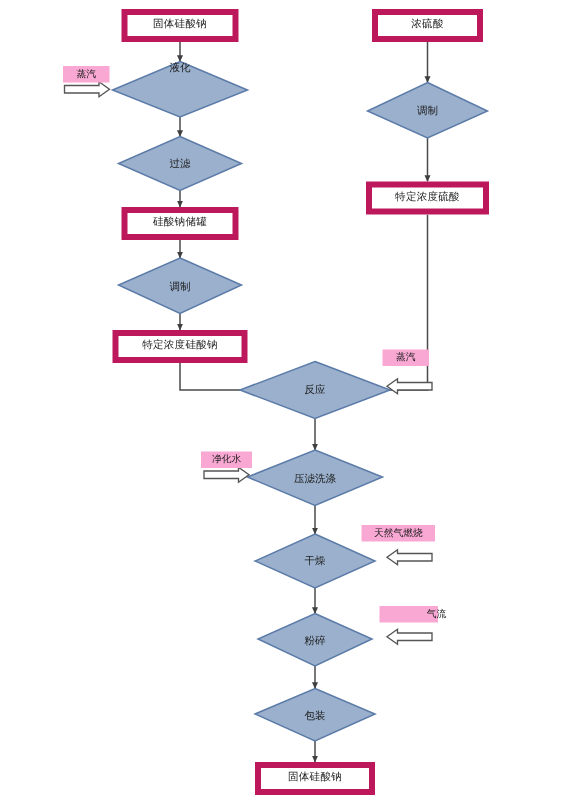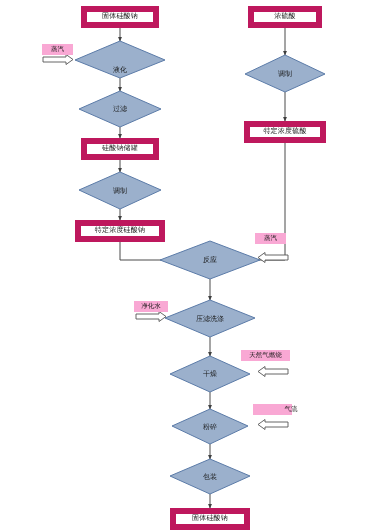"固体硅酸钠" .box { border: 6px solid #be185d -> 4px solid #be185d }
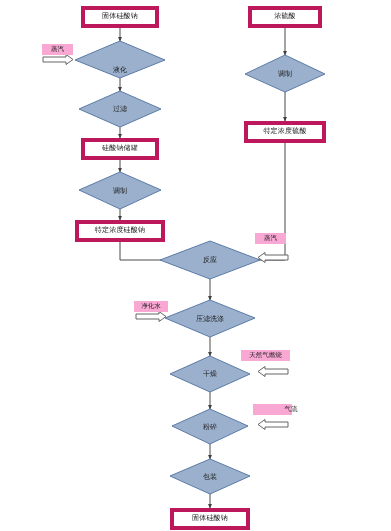"液化" div.diamond-wrap { top: 51px -> 26px }
